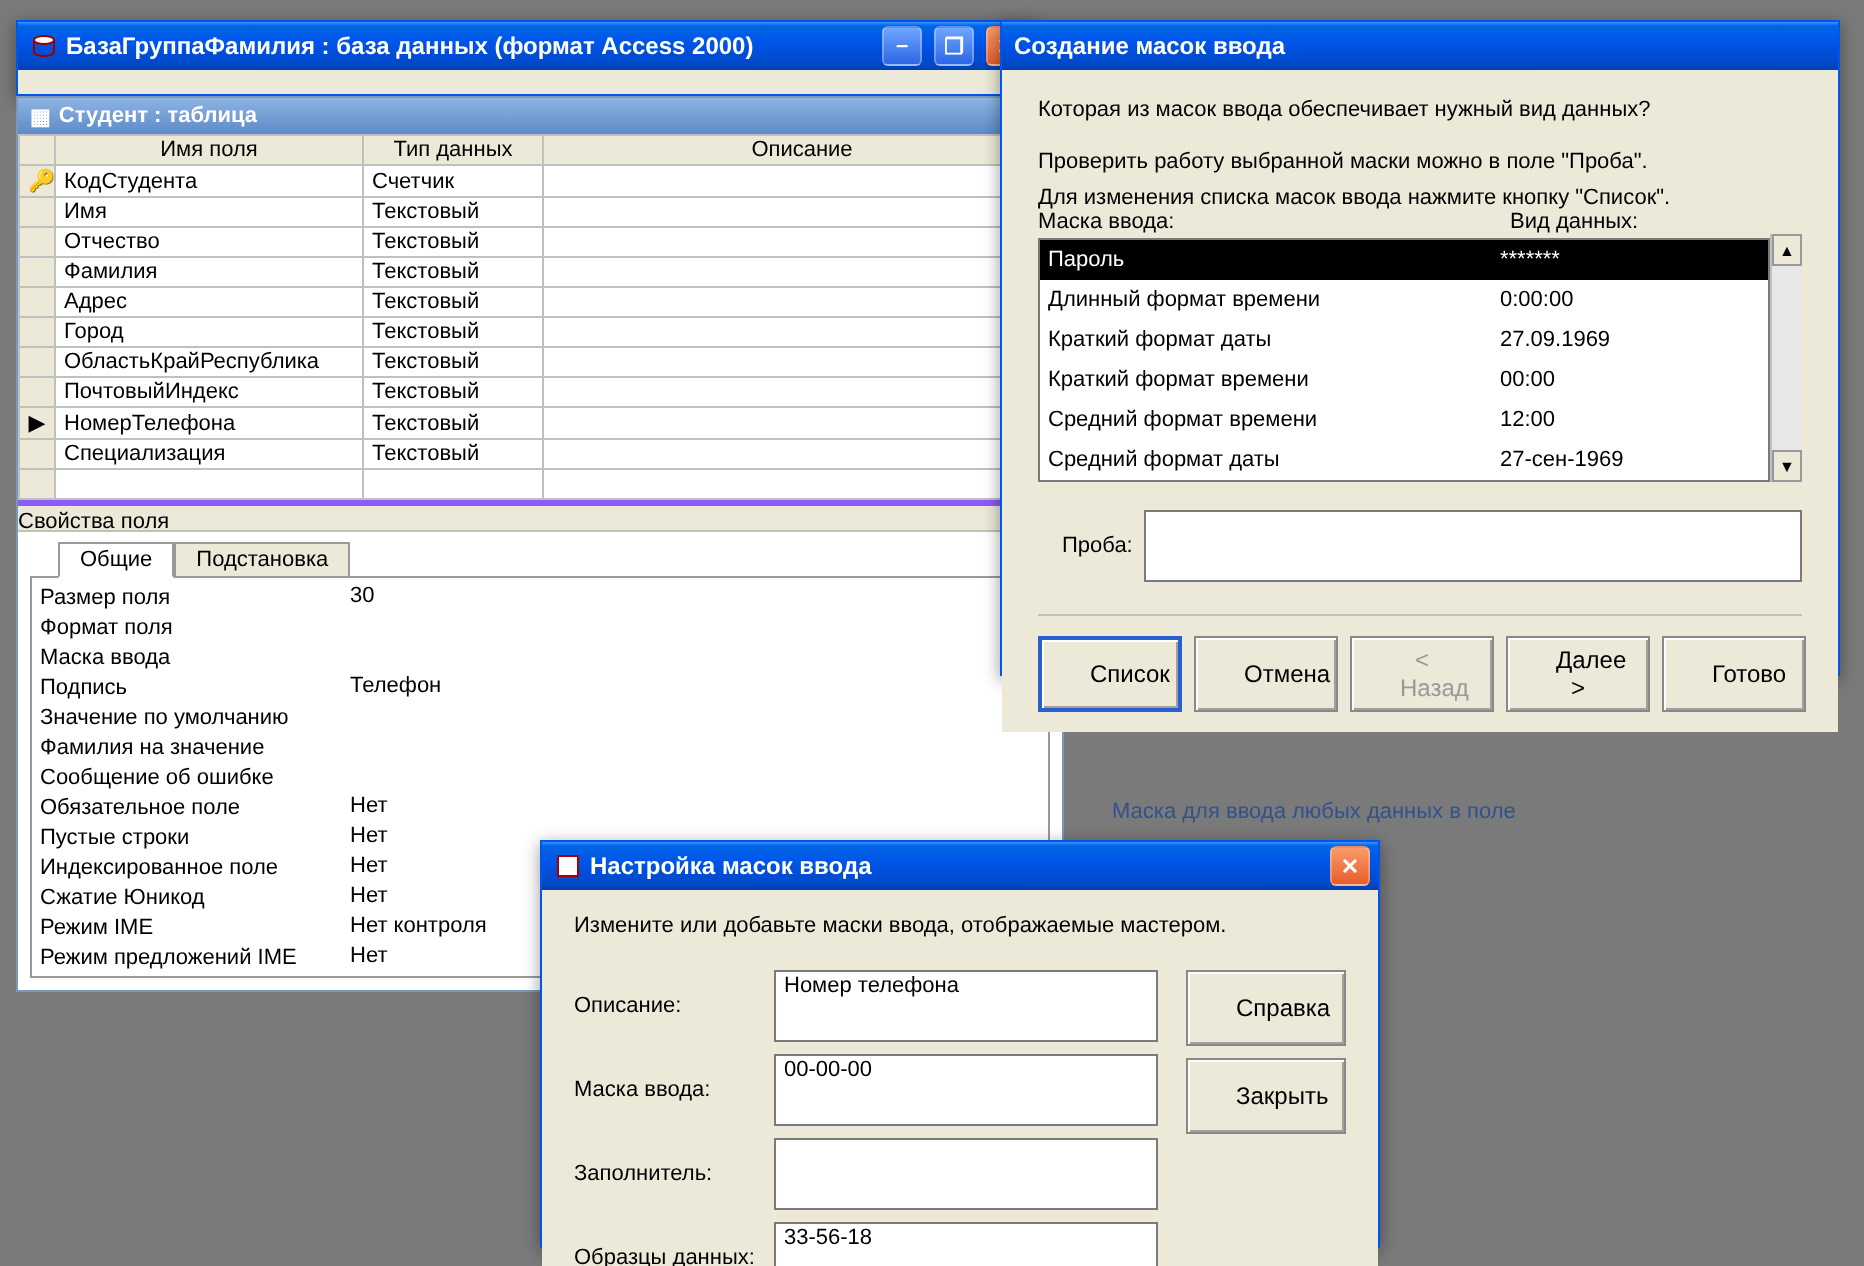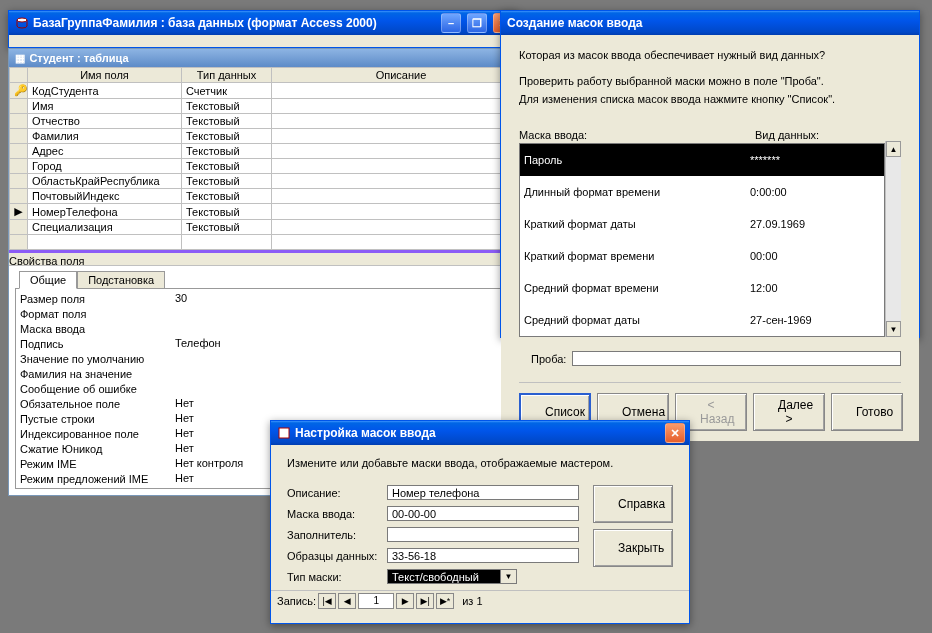"Для изменения списка масок ввода" div { margin-bottom: 24px -> 0 }
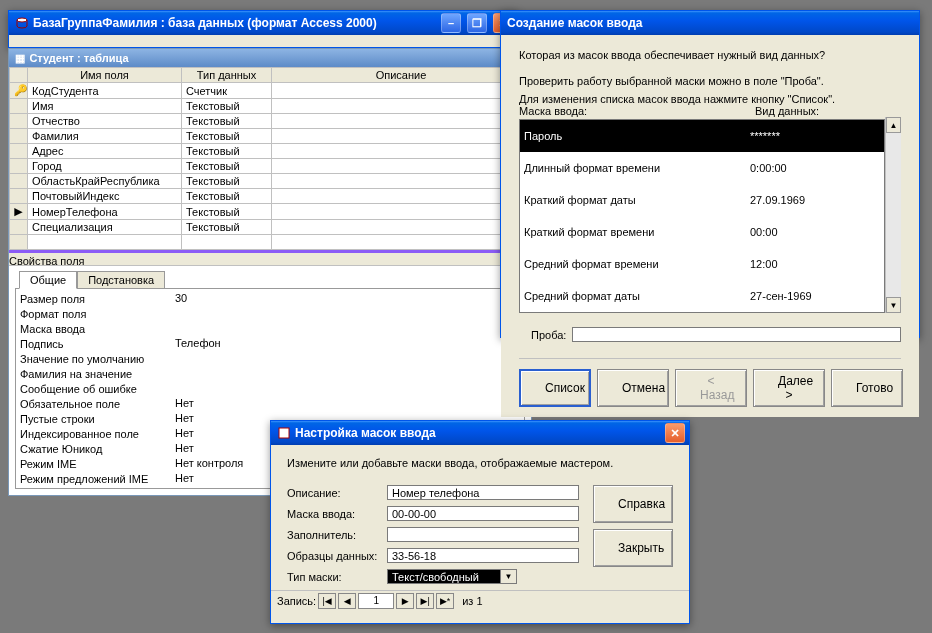"Пароль" .masklist-row { height: 32px -> 20px }
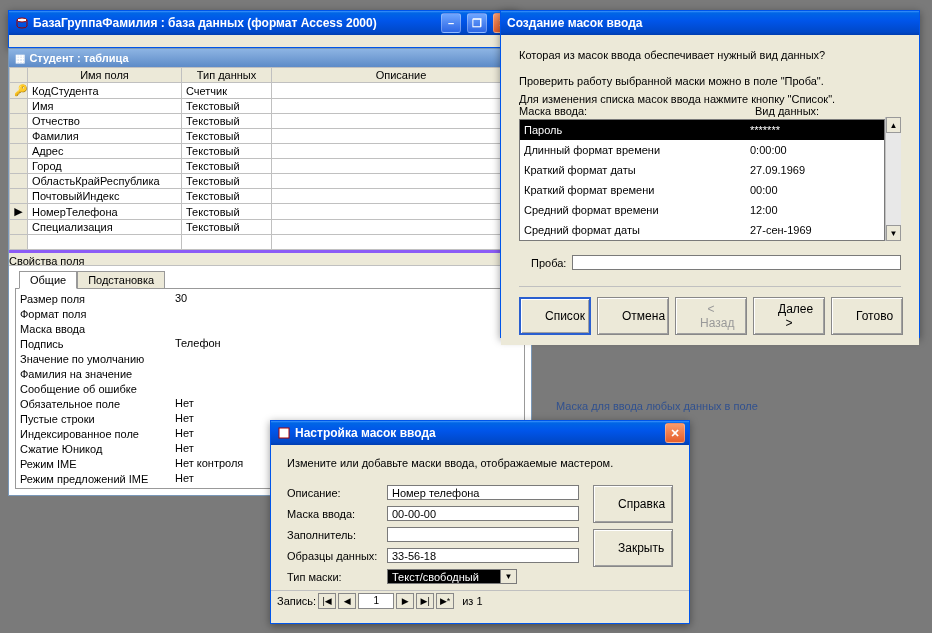"Общие" .tabs { margin: 4px 0 0 10px -> 4px 0 0 20px }
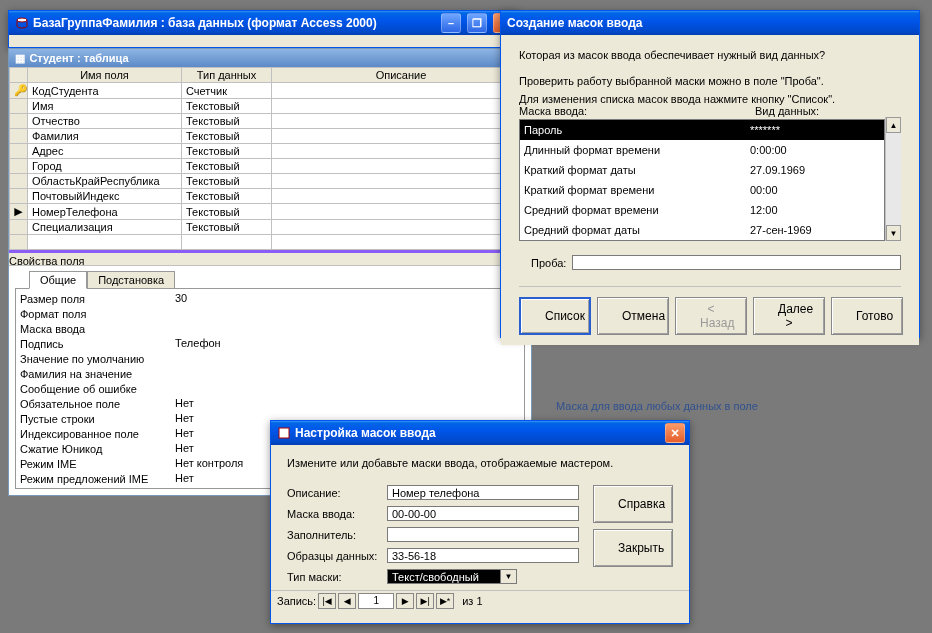"Номер телефона" .textbox { height: 15px -> 36px }
